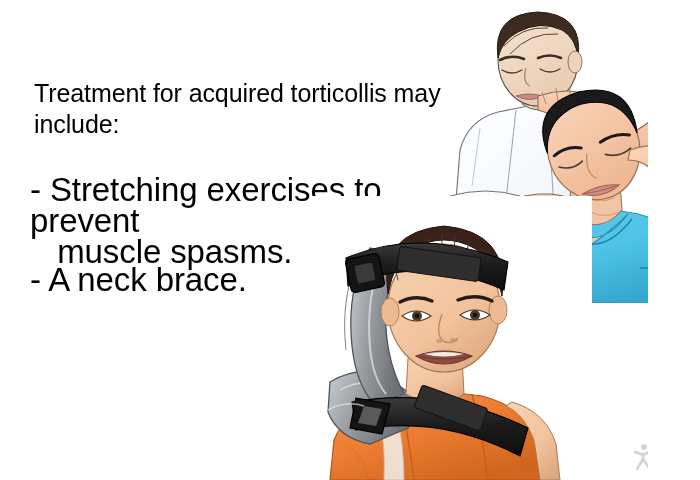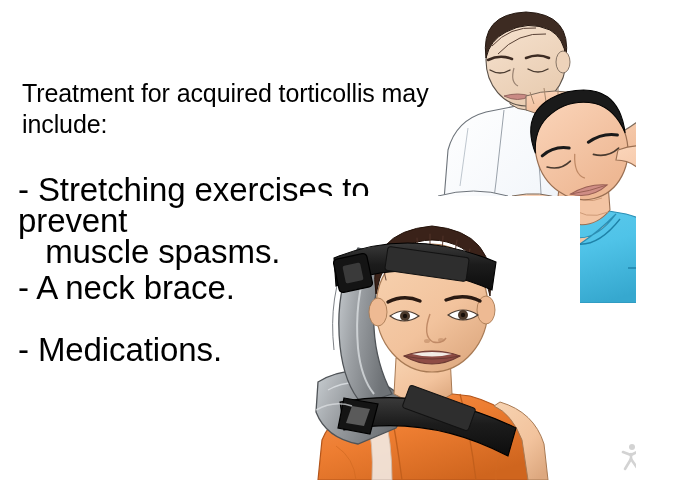"Treatment for acquired torticollis may" #slide { margin-left: none -> 12px }
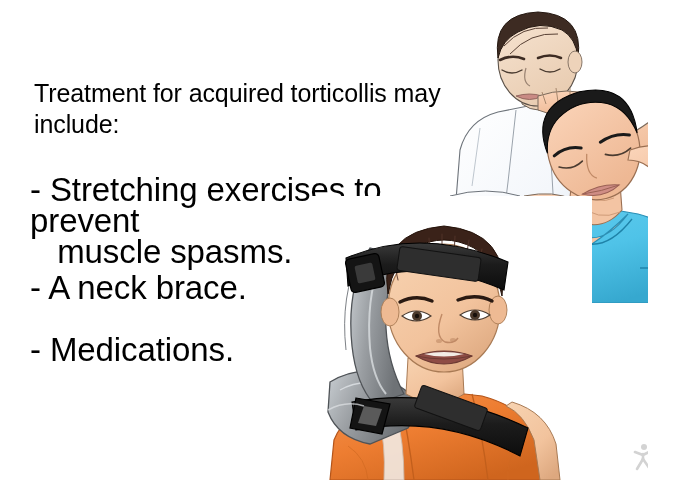"- A neck brace." #bullet-1 { top: 272px -> 264px }
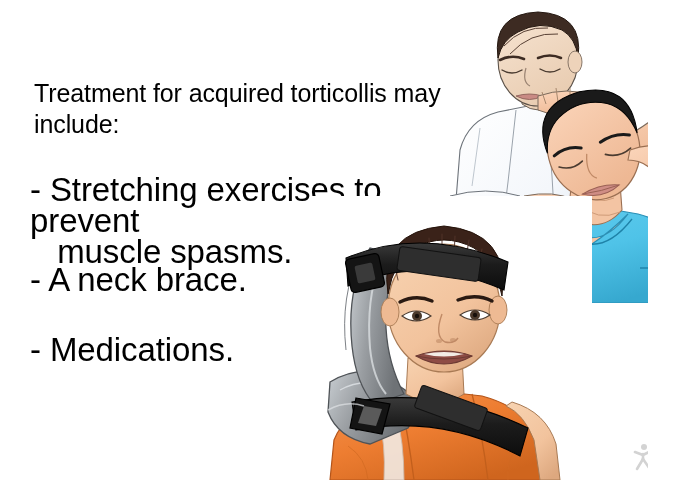"- Medications." div.bullet { html: <div>- Medications.</div> -> none }
